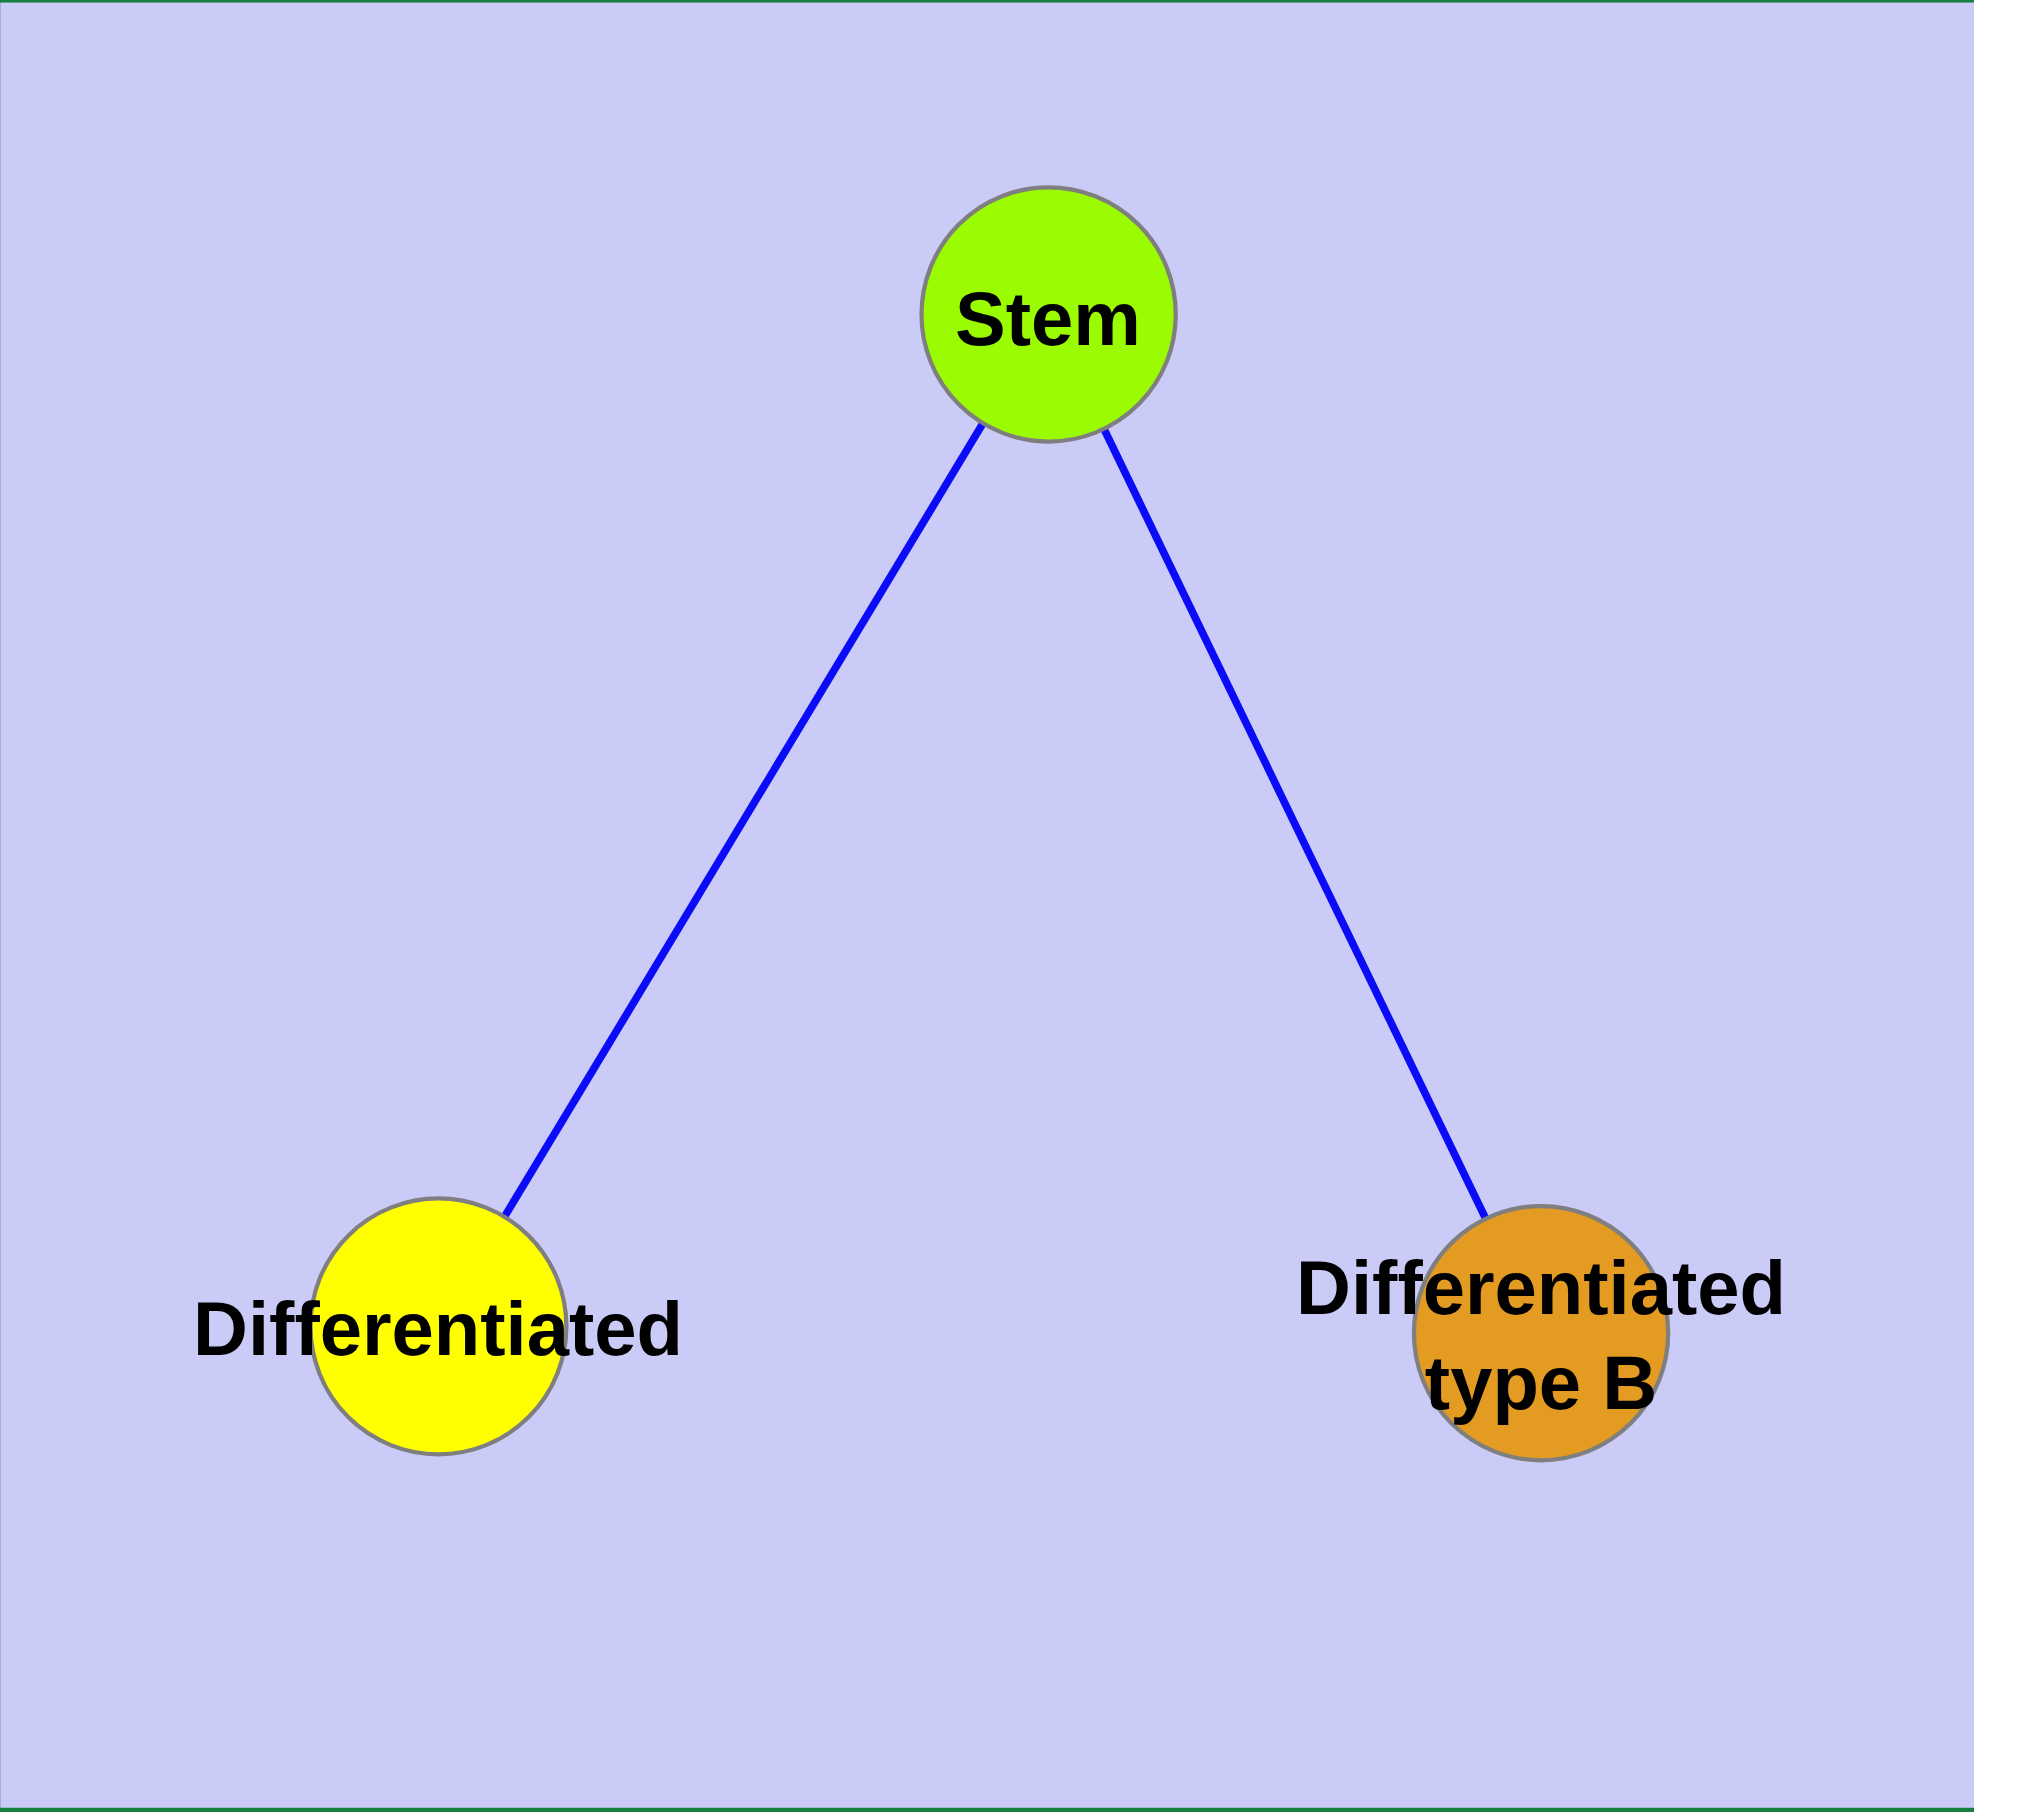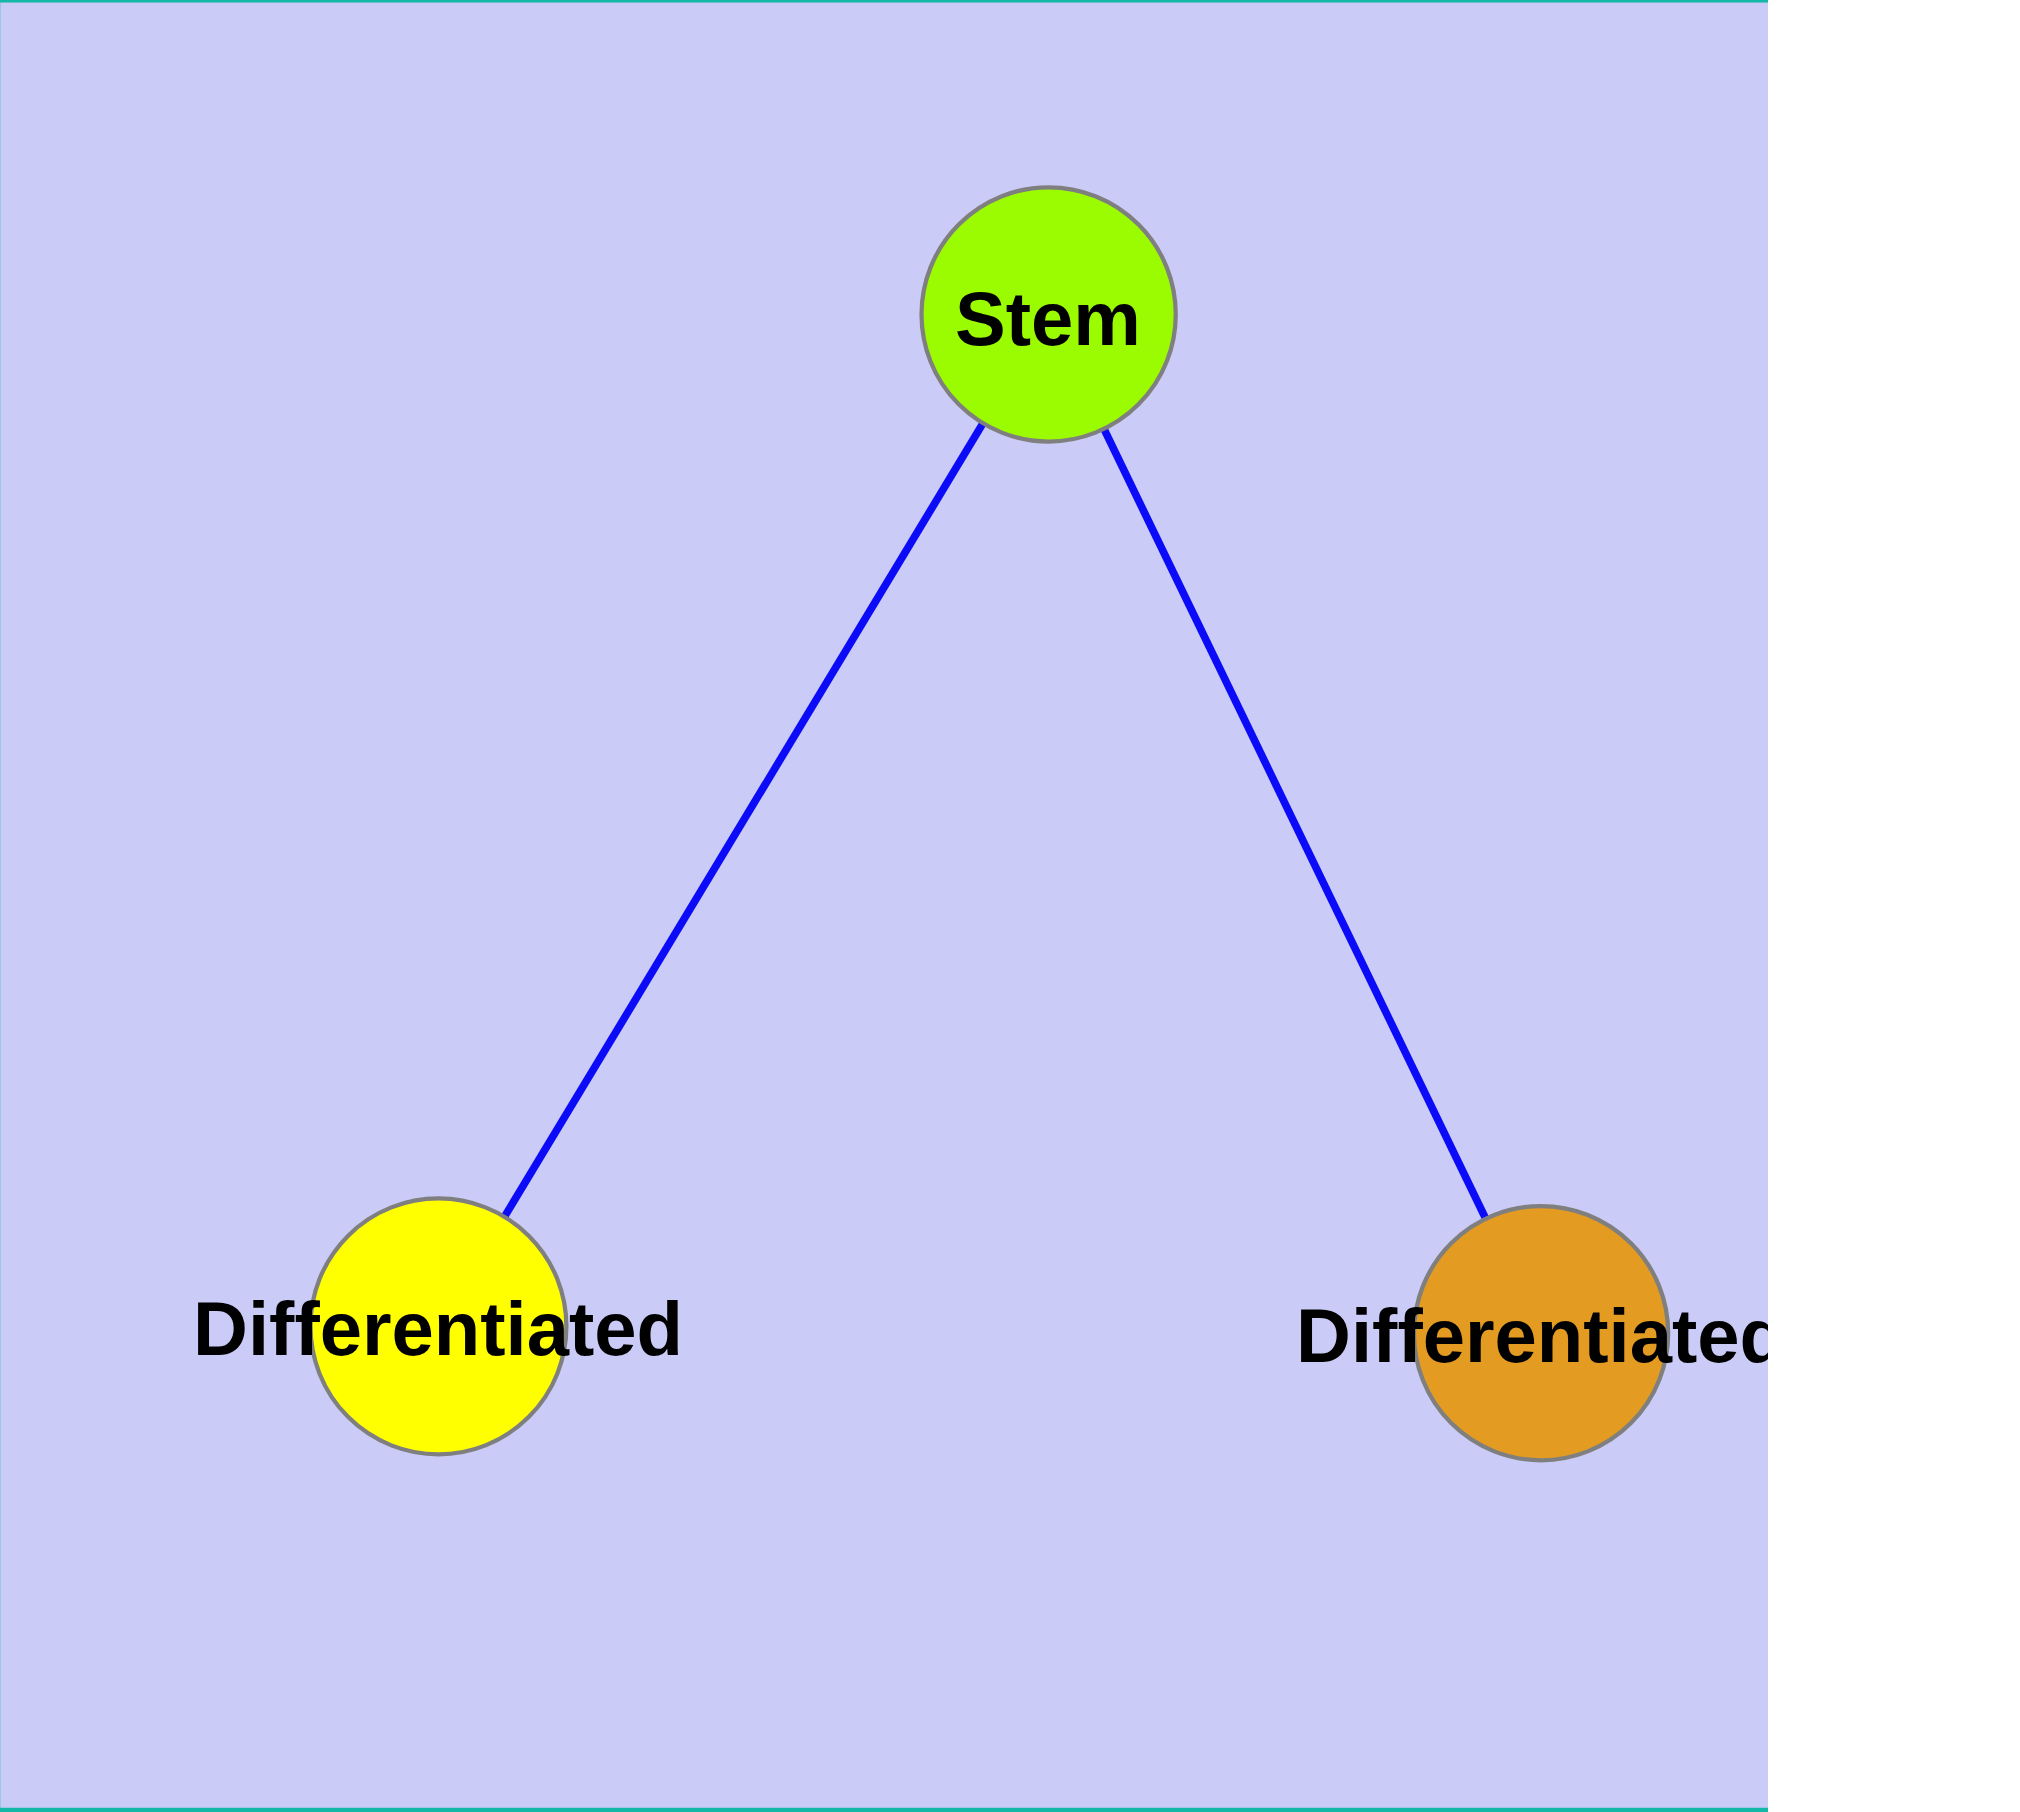"Stem" #stage { background: #14b8a6 -> #15803d; width: 1768px -> 1974px }
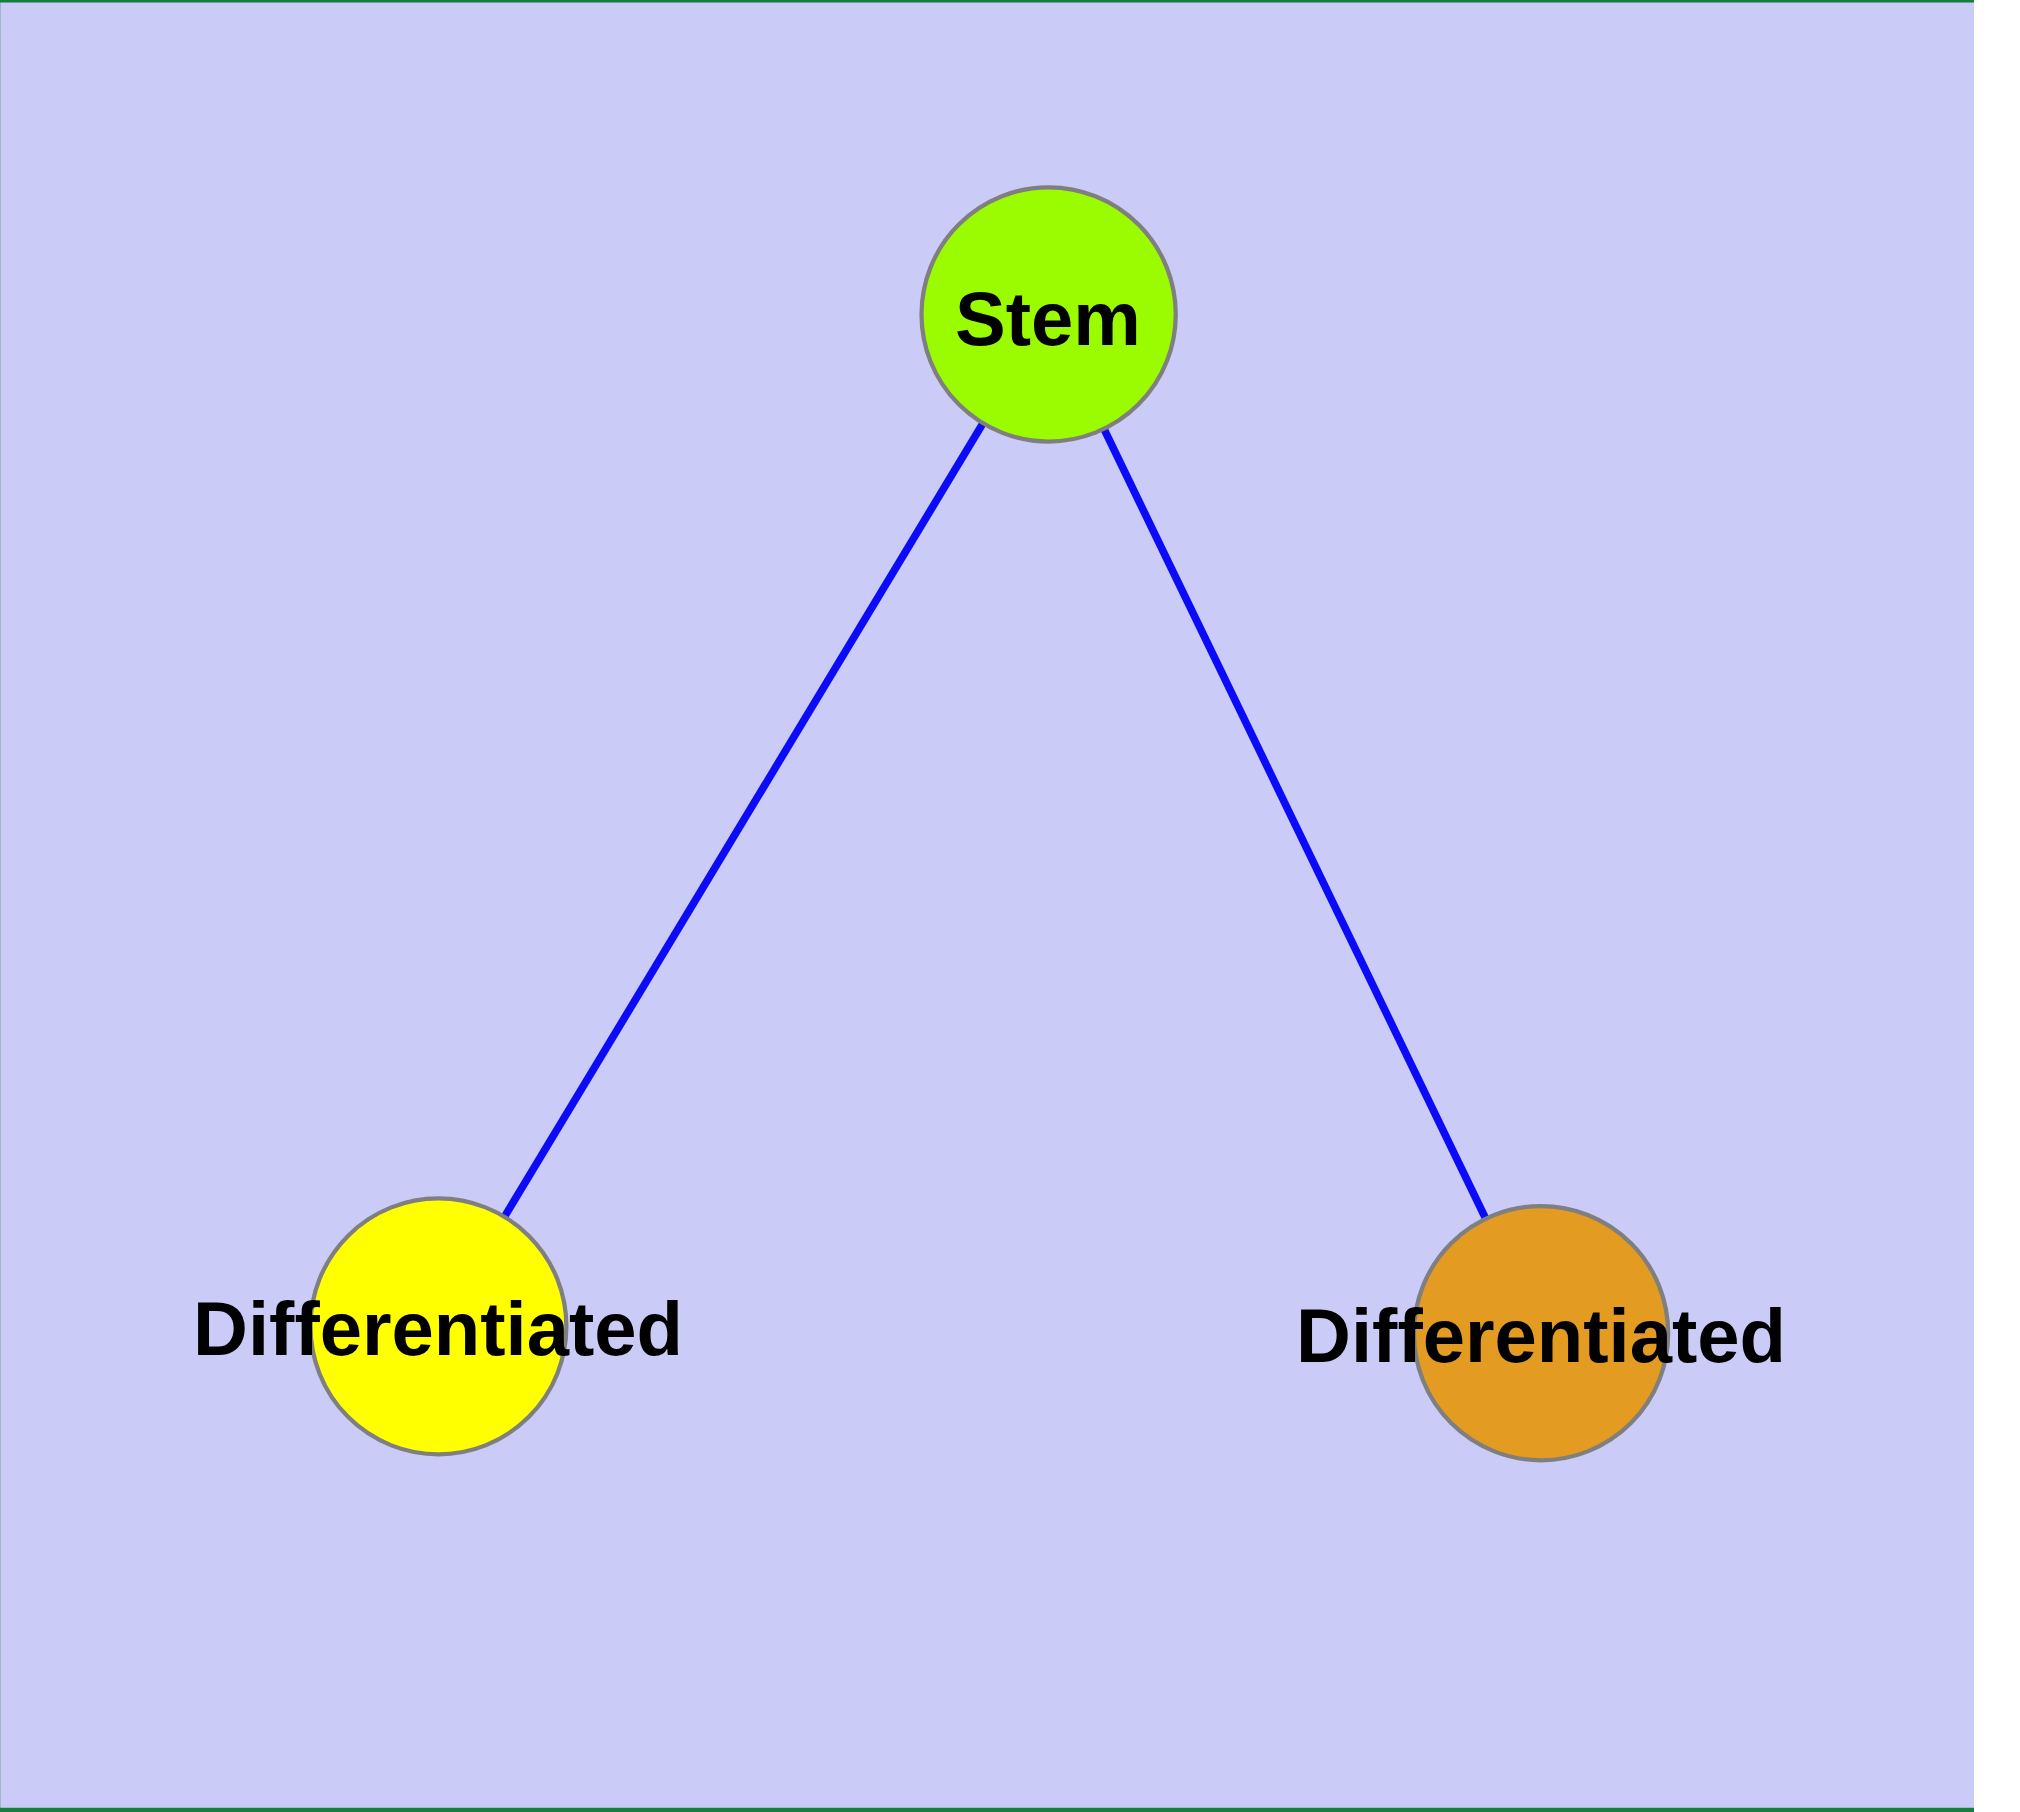"type B" span.line { html: none -> <span>type B</span> }
